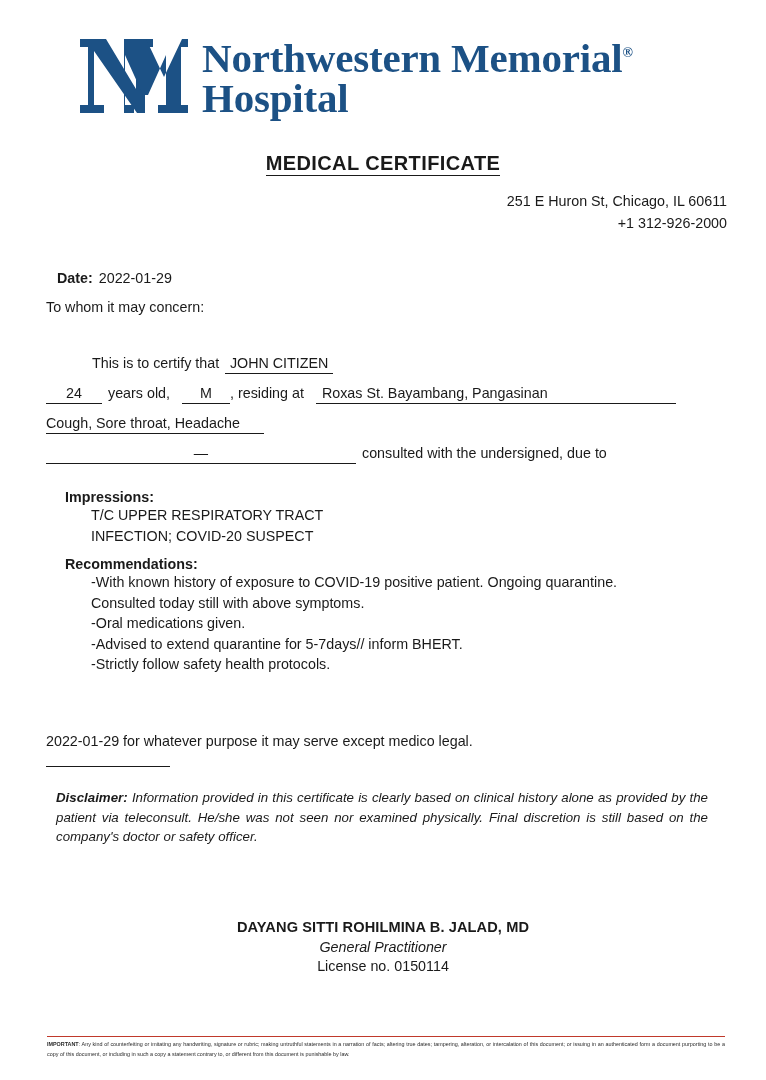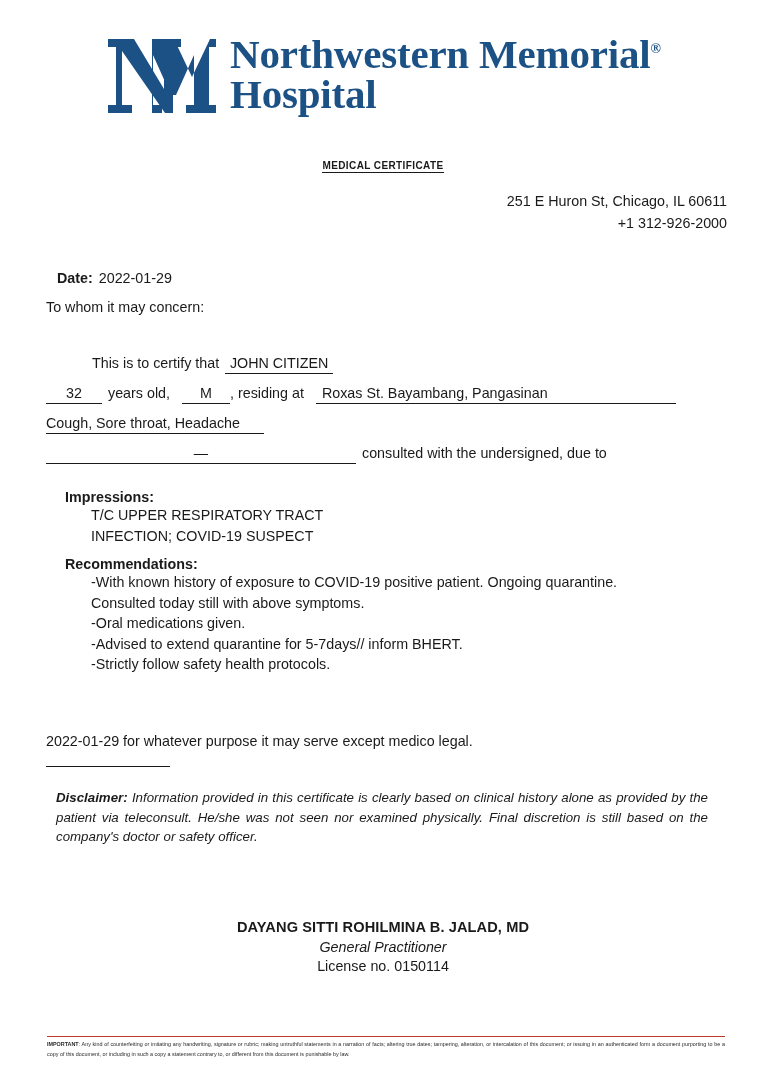"Northwestern Memorial®" .logo-block { align-items: flex-start -> flex-end; left: 104px -> 76px }
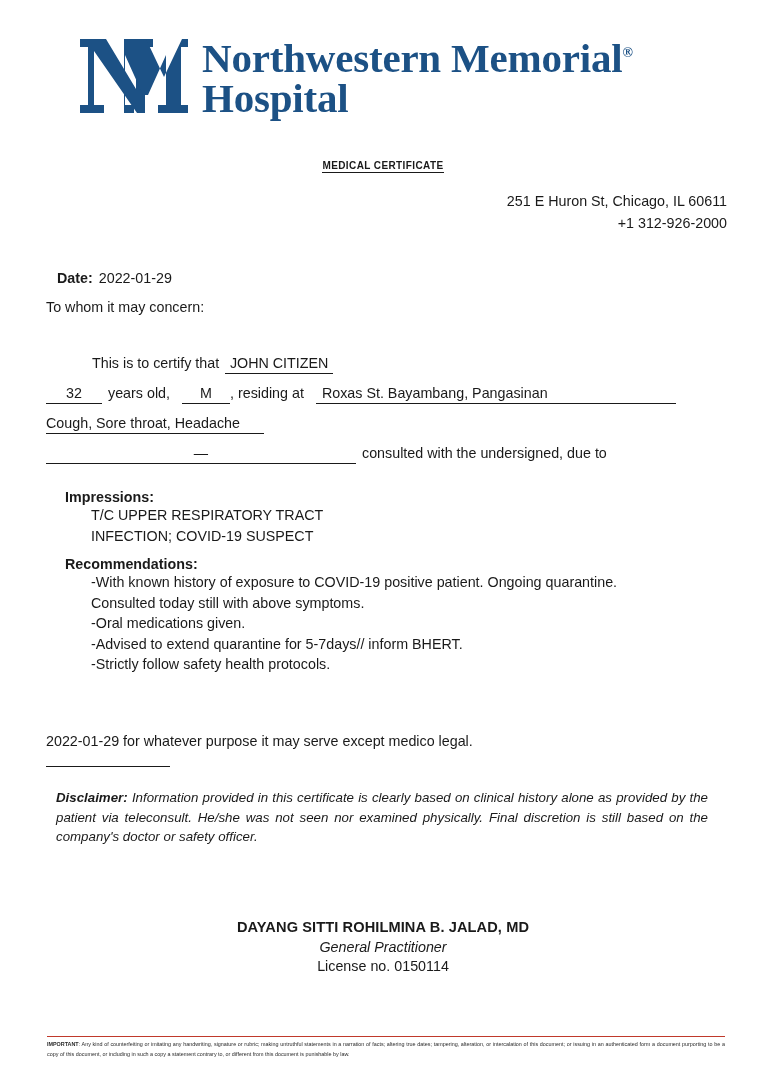"MEDICAL CERTIFICATE" .doc-title { font-size: 10px -> 20px; top: 160px -> 152px }
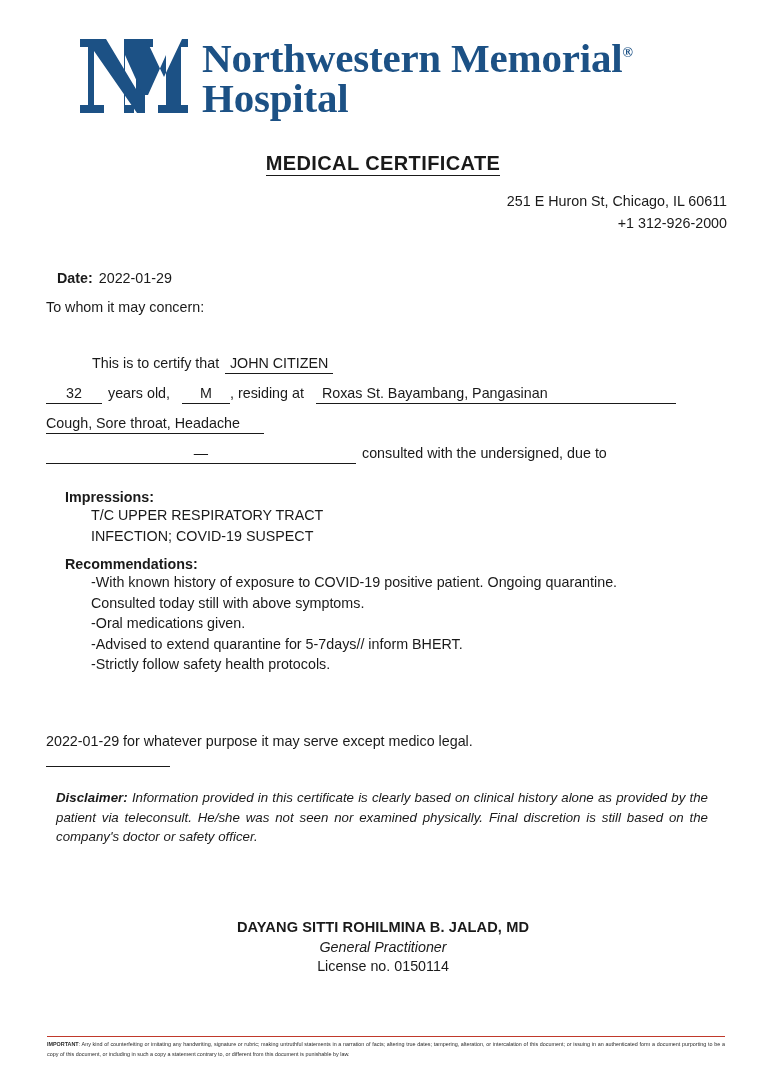"32" span.ul { text: 32 -> 24 }
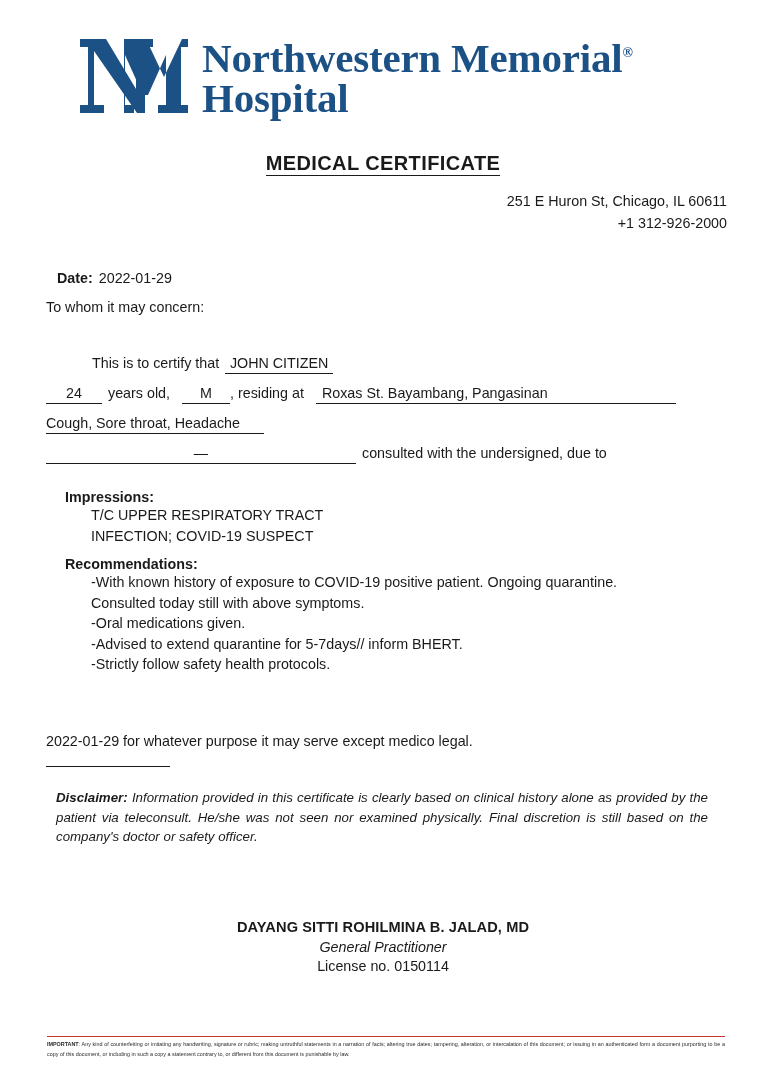"INFECTION; COVID-19 SUSPECT" div { text: COVID-19 -> COVID-20 }
